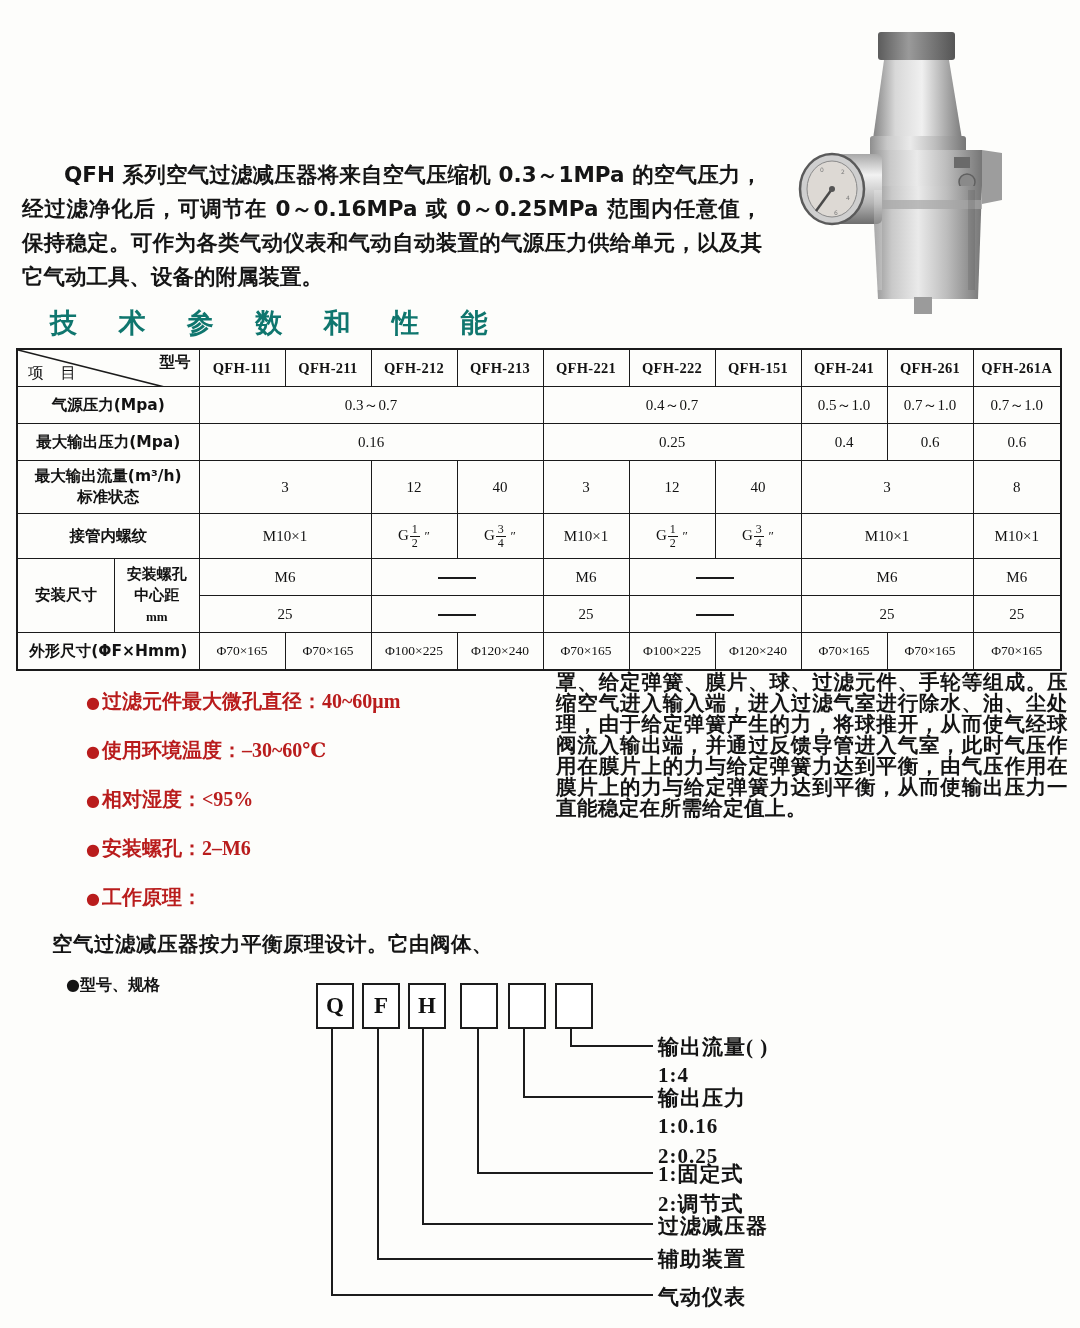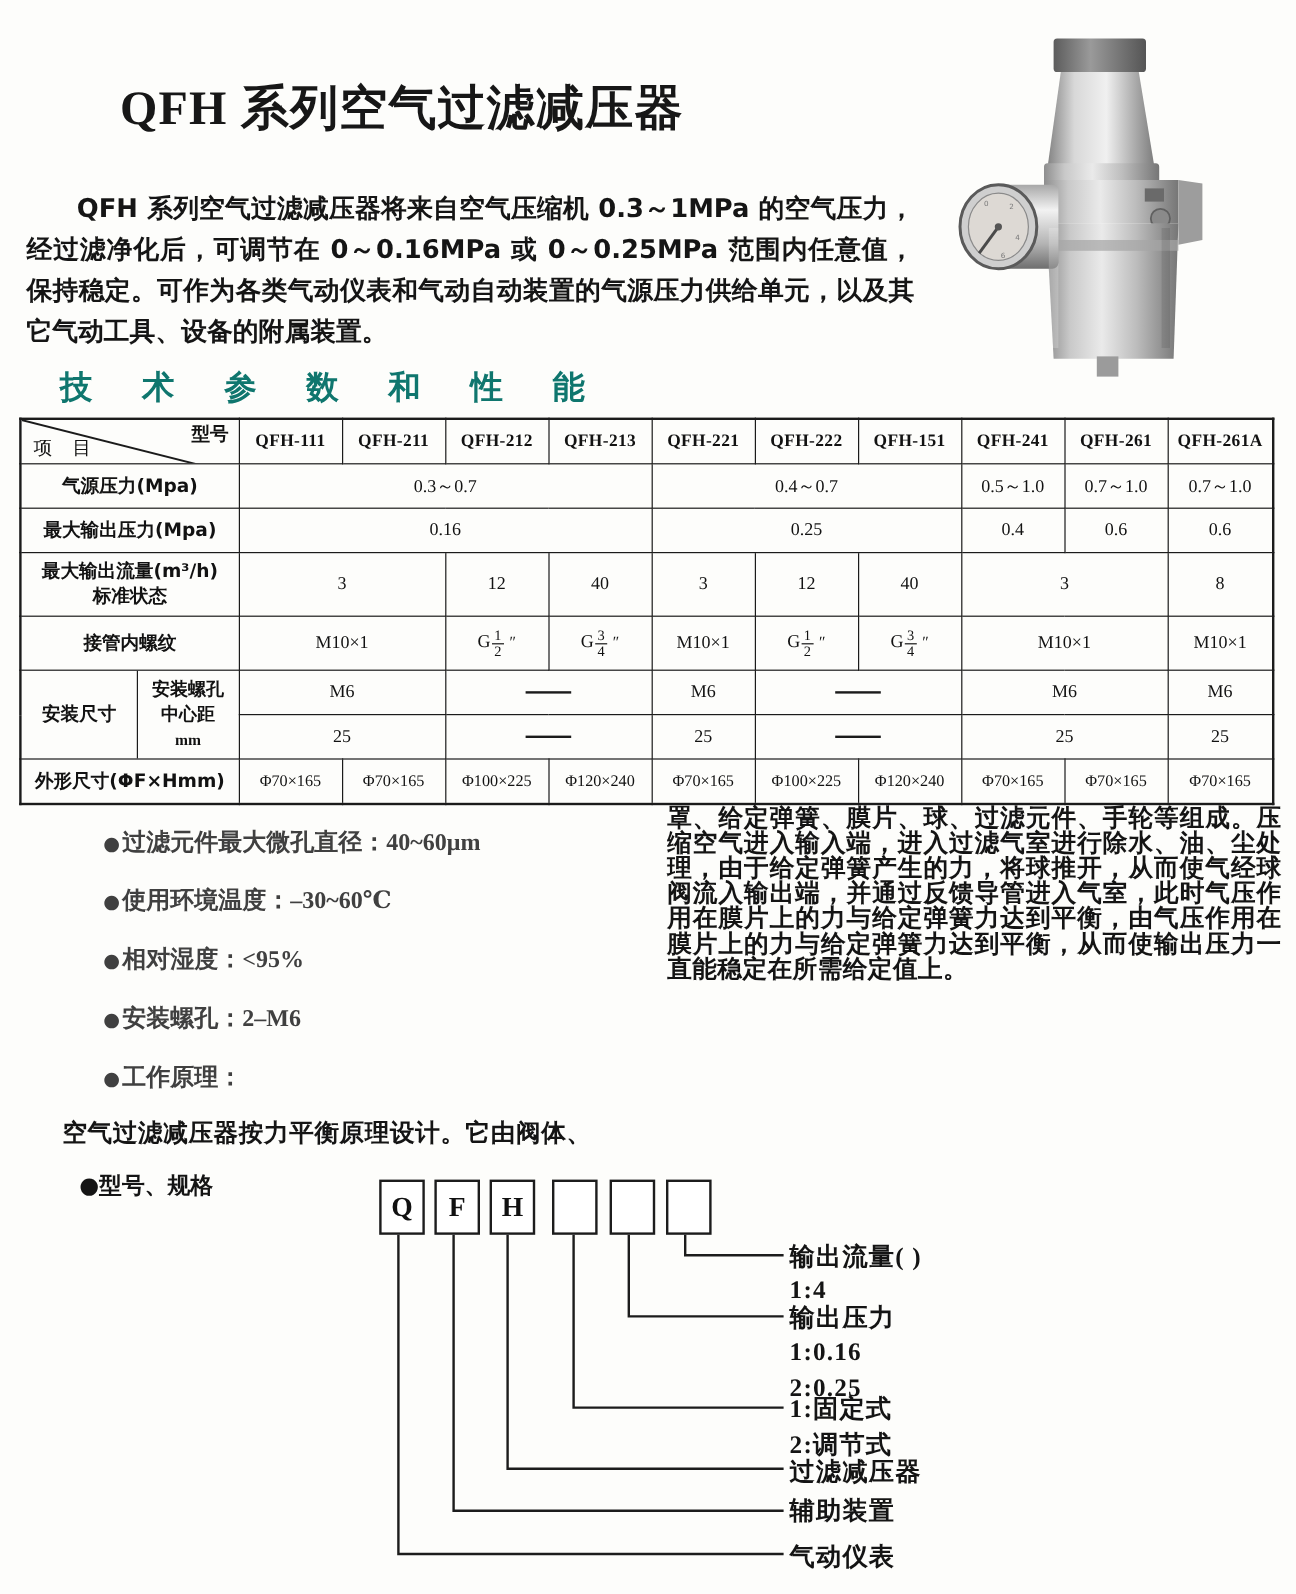"QFH 系列空气过滤减压器" div.title { html: <div>QFH 系列空气过滤减压器</div> -> none }
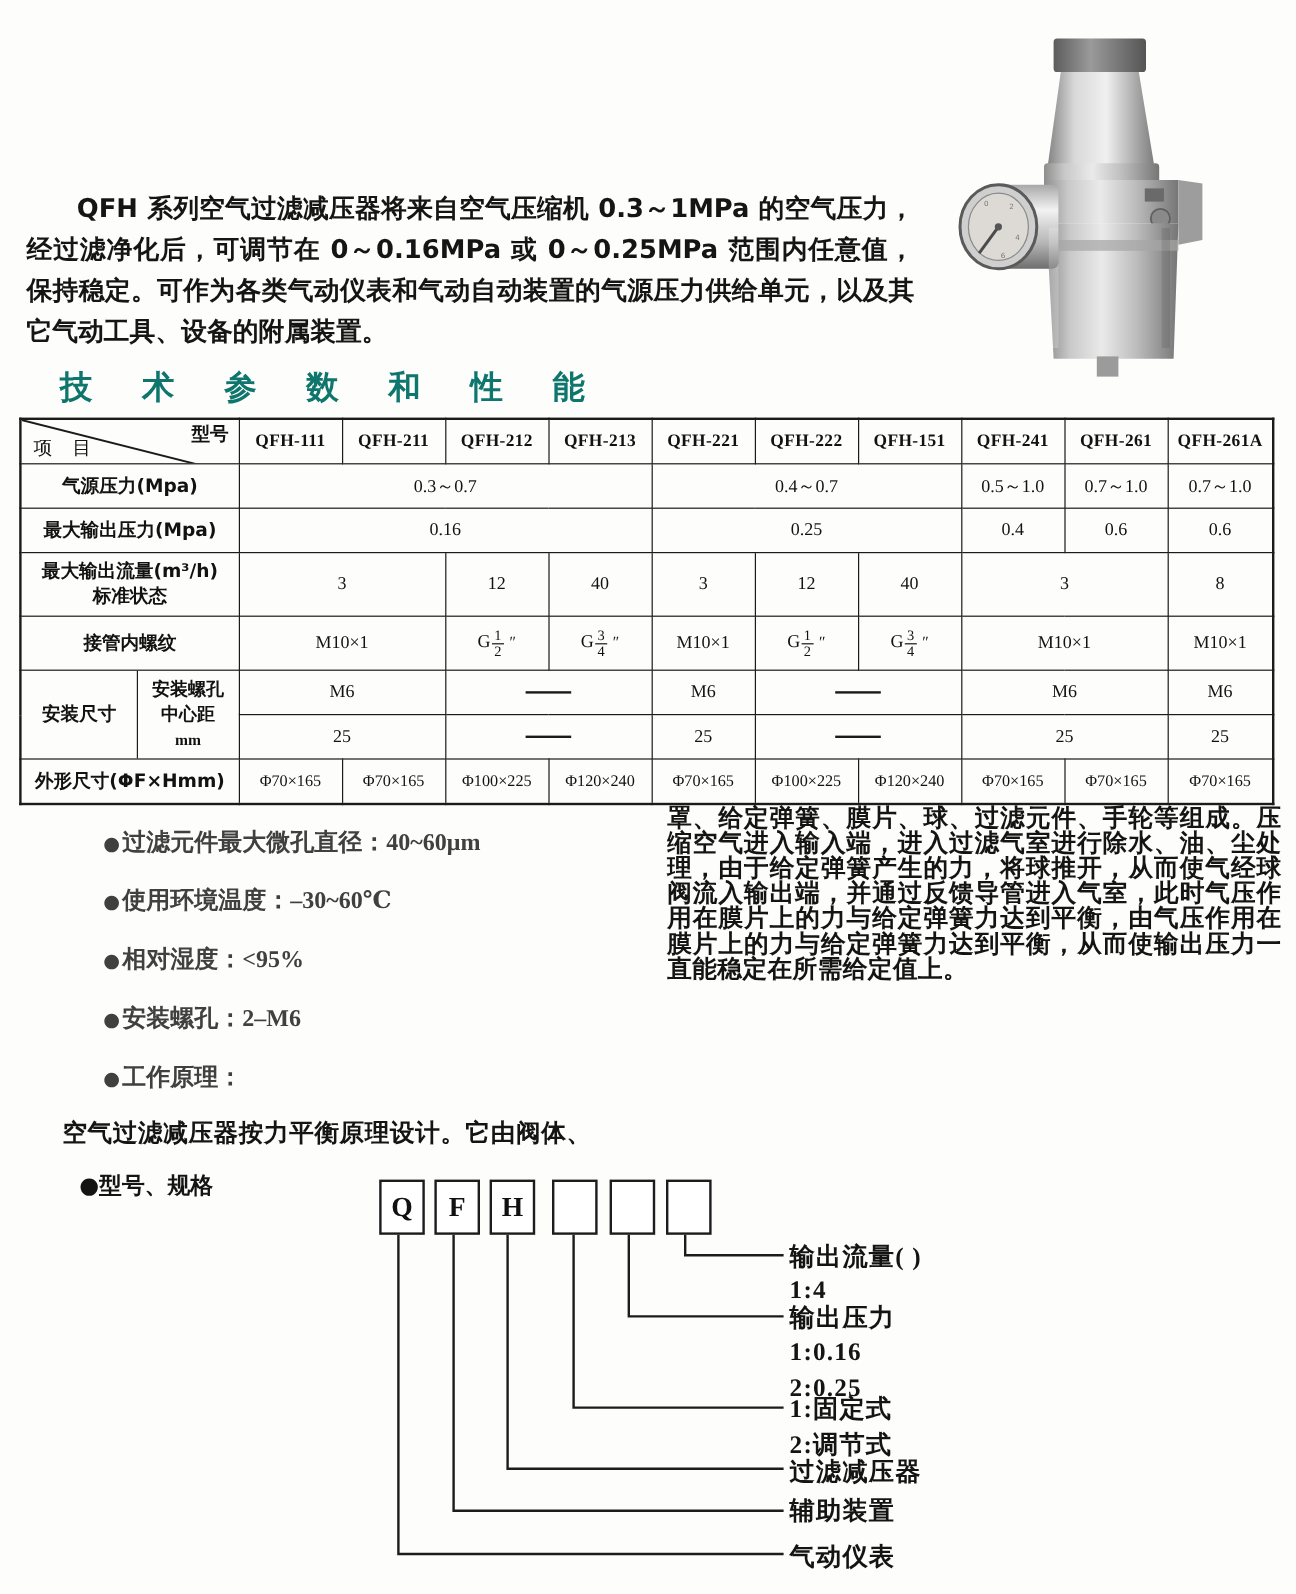"●过滤元件最大微孔直径：40~60μm" .bullets li { color: #404040 -> #b91c1c }
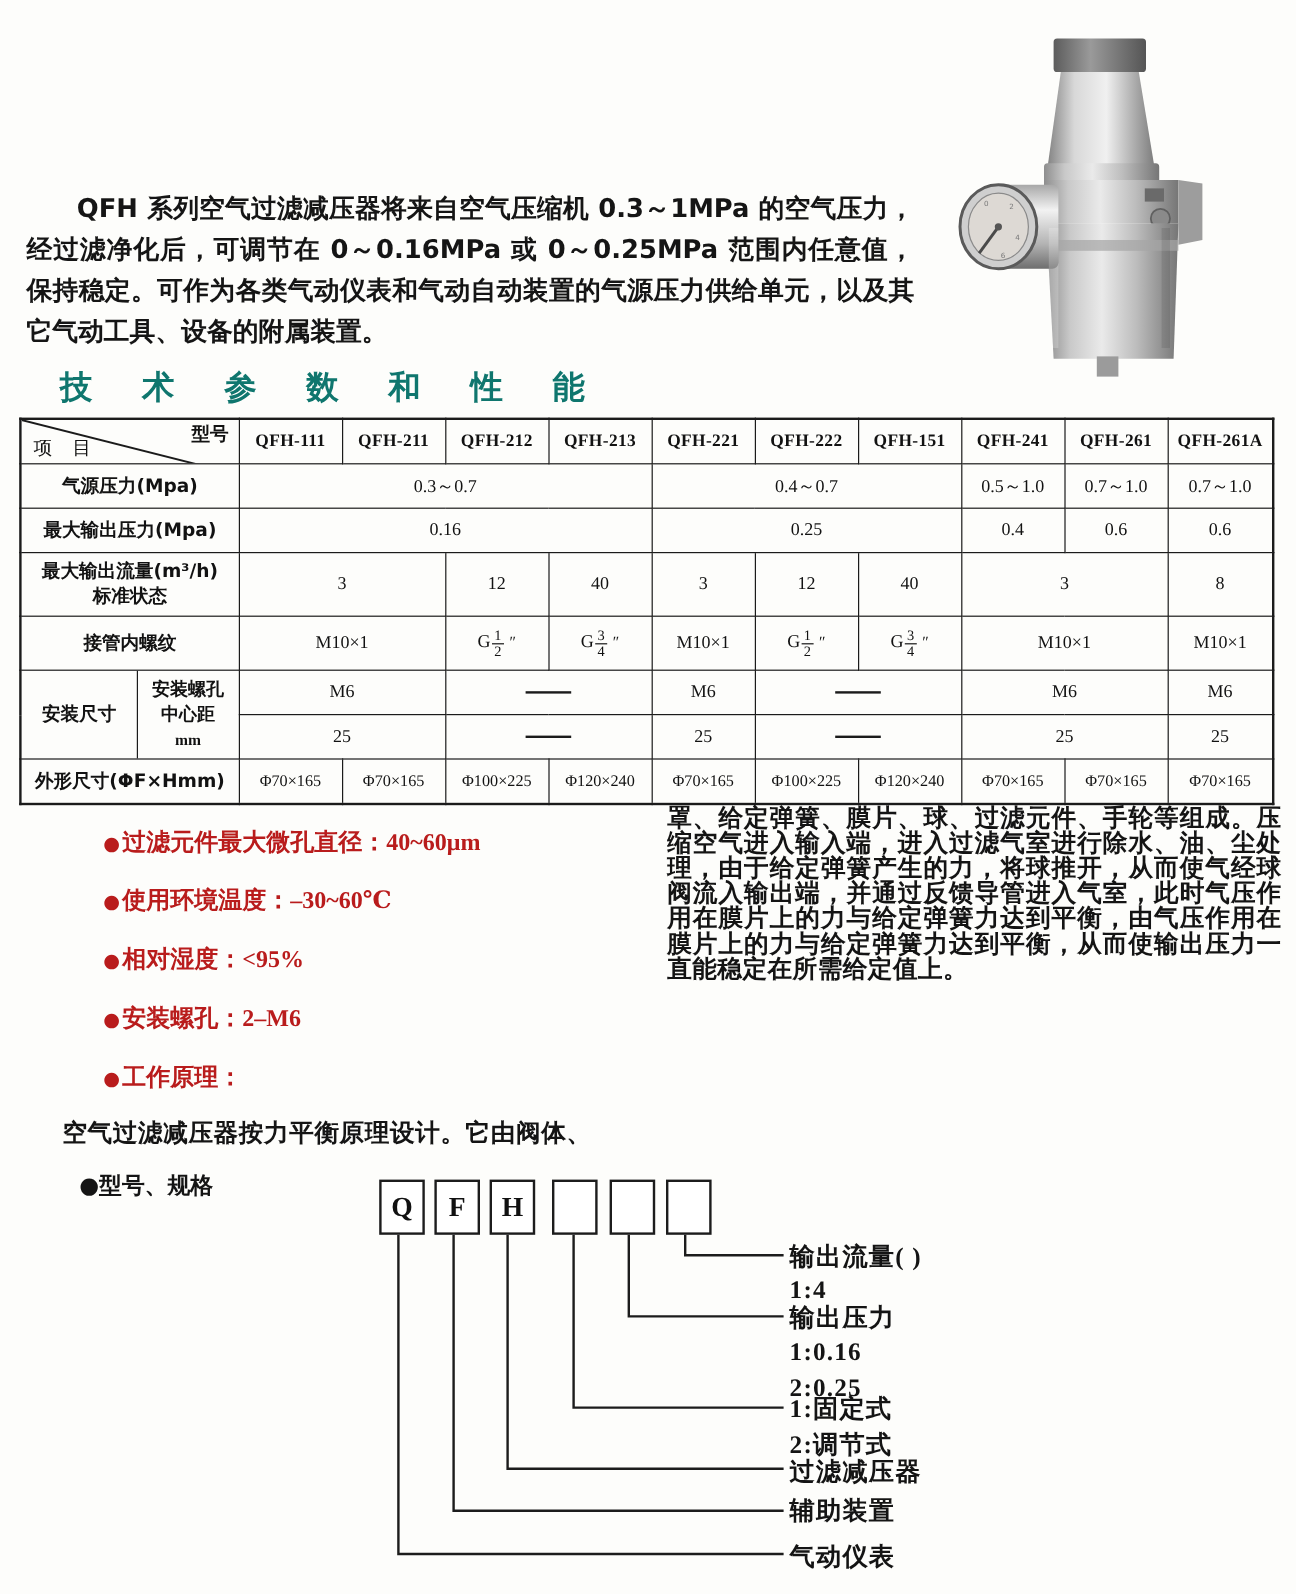"●型号、规格" .model-head { font-size: 19px -> 16px }
